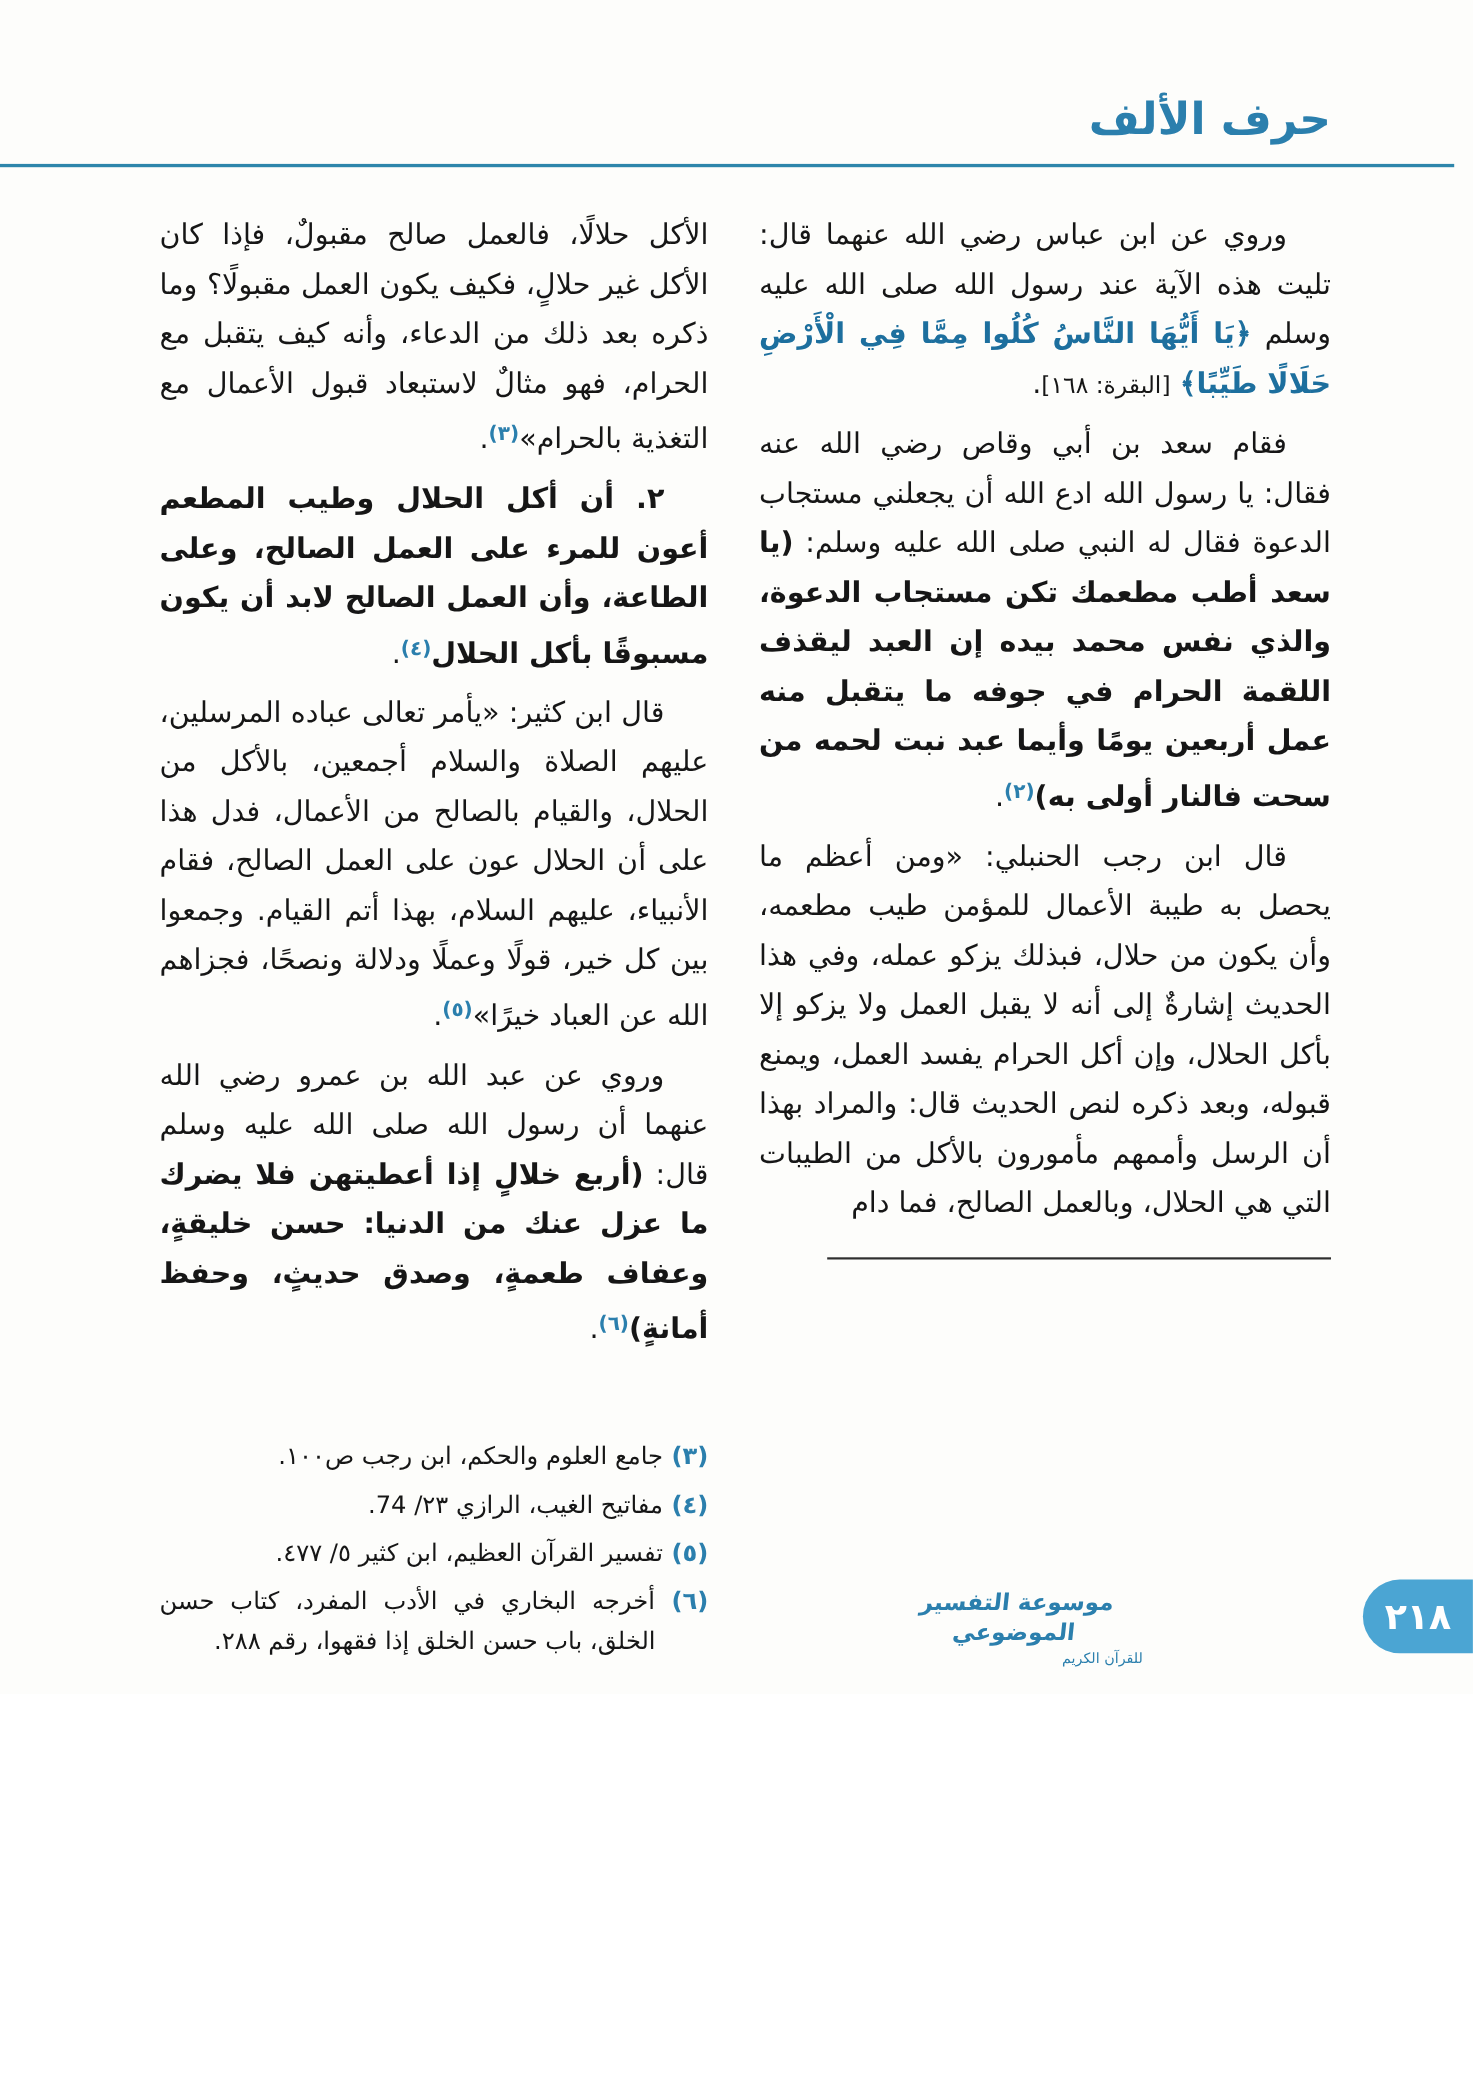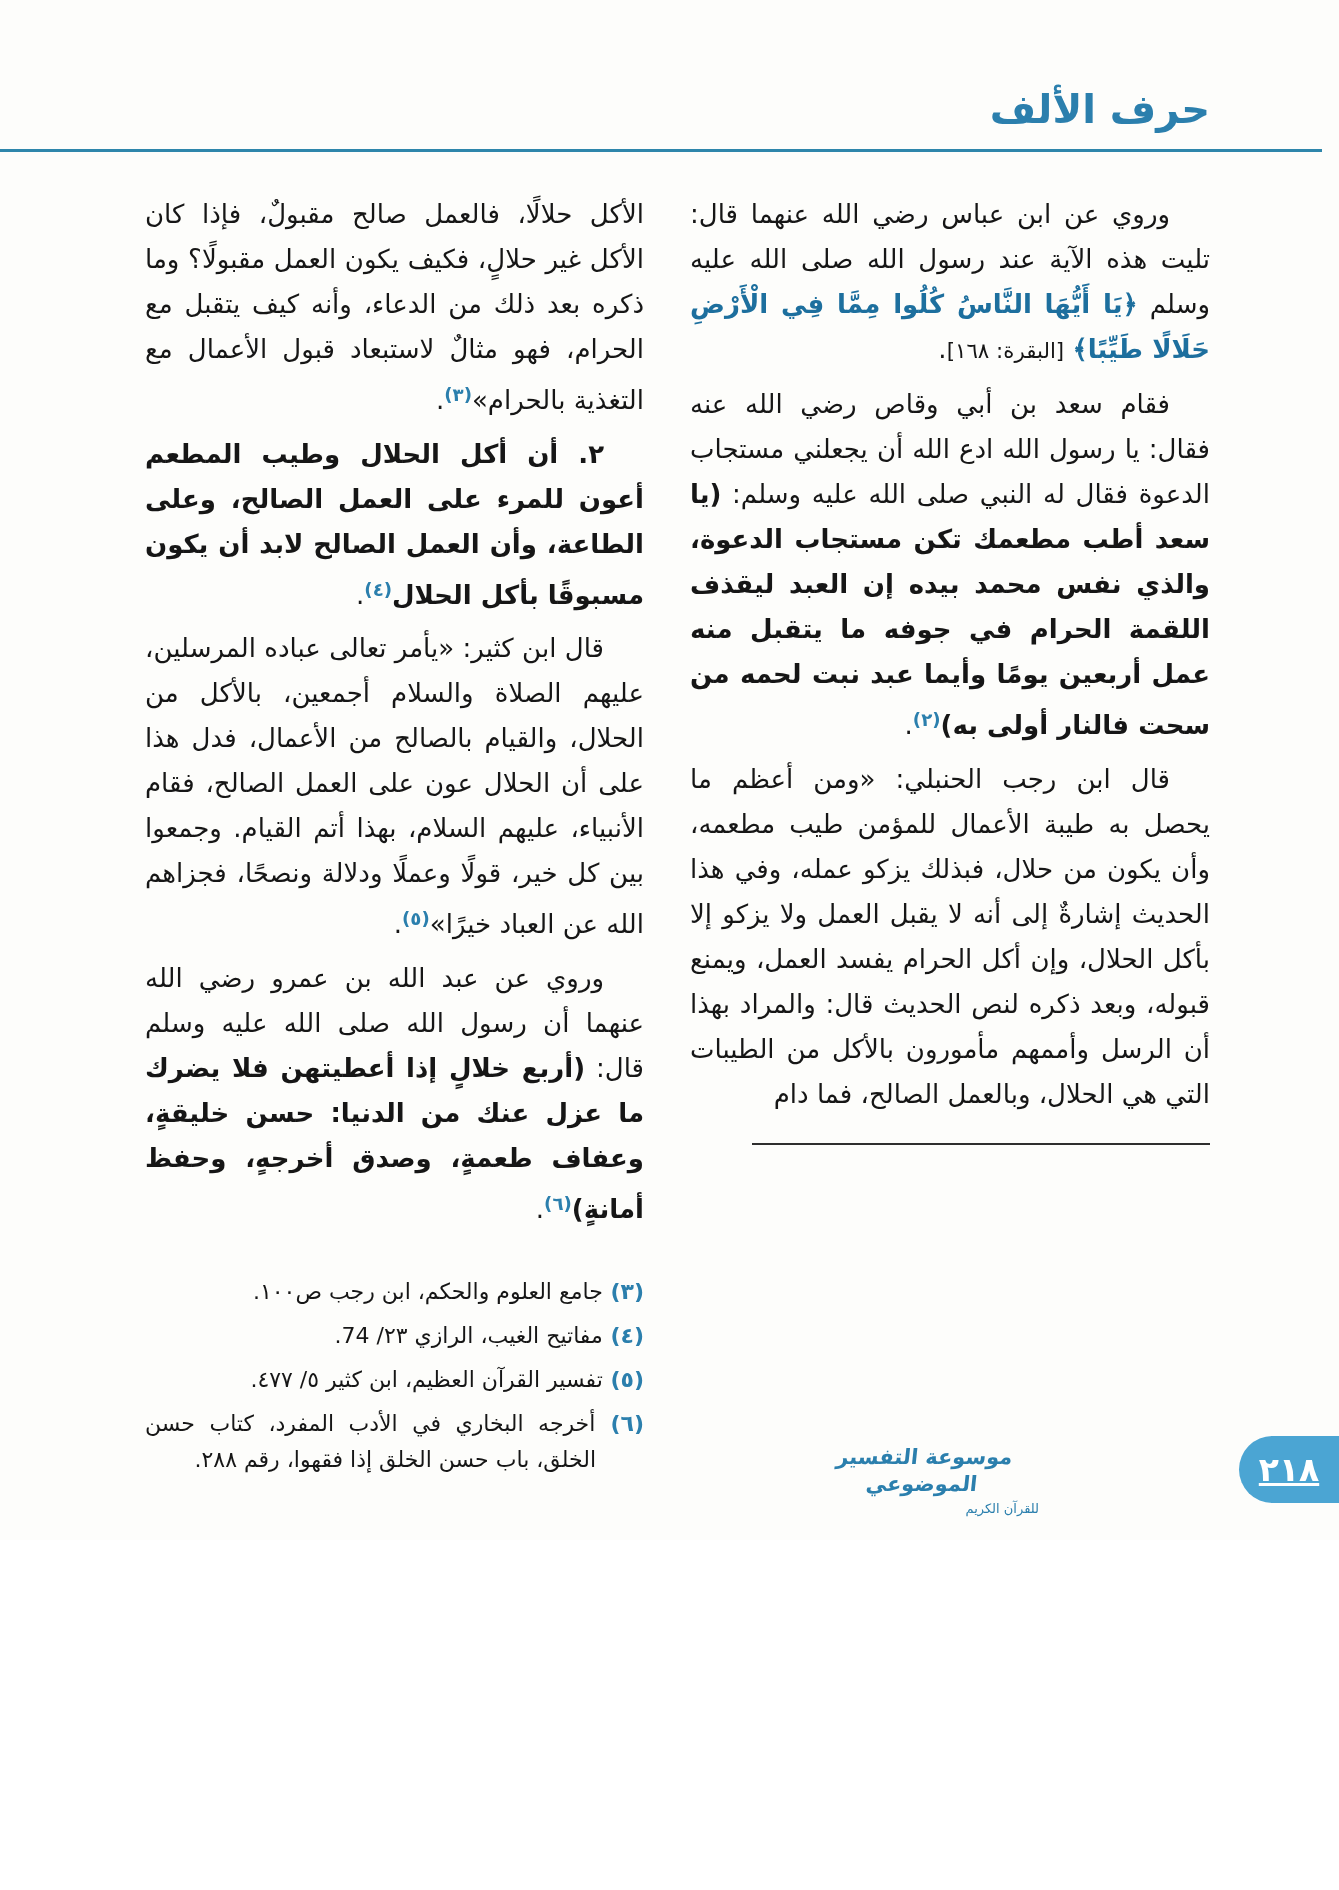"(أربع خلالٍ إذا أعطيتهن فلا" span.run-b { text: أخرجهٍ -> حديثٍ }
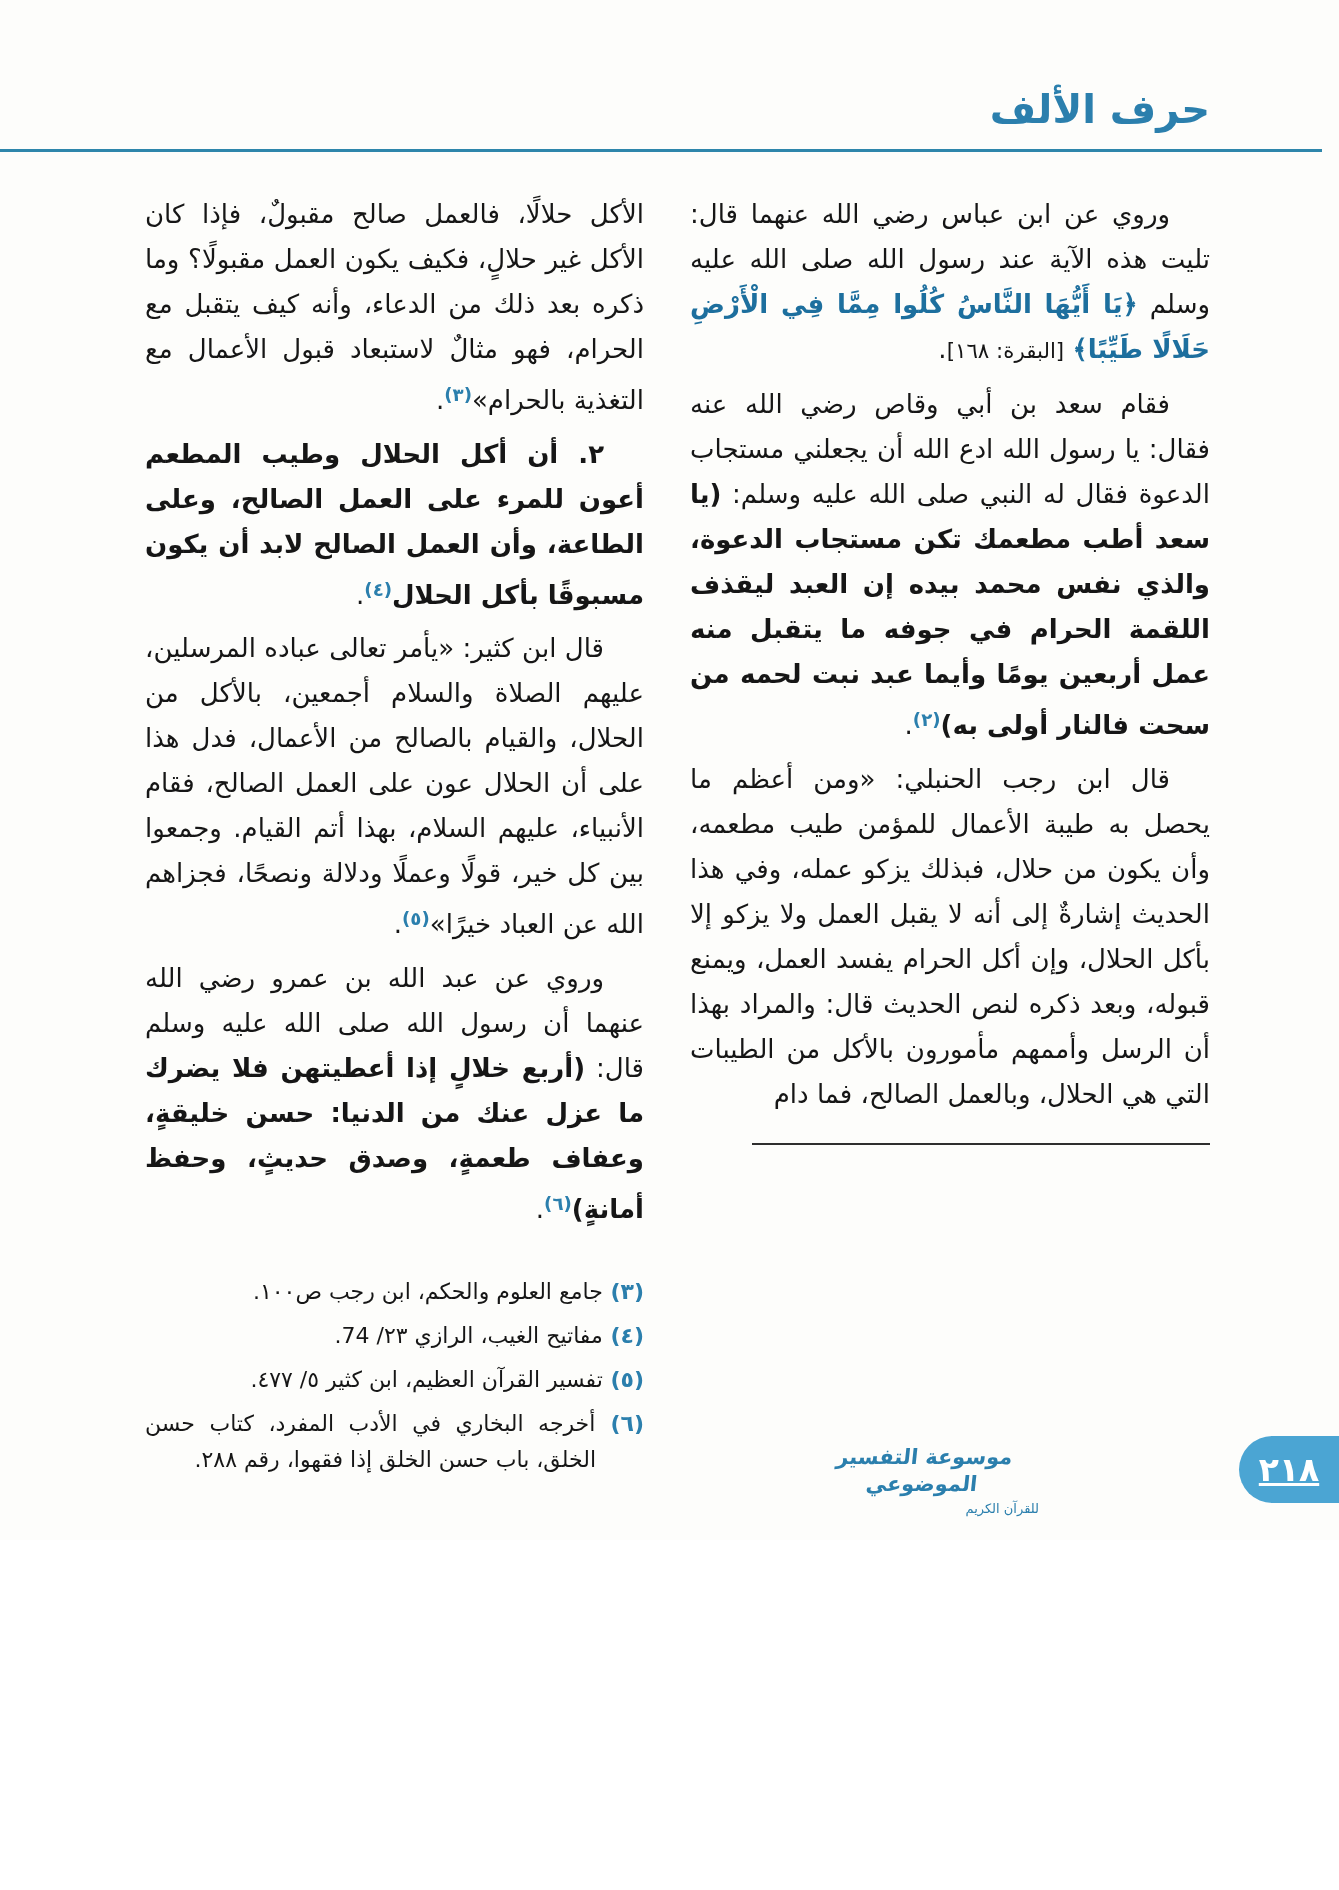"(٣) جامع العلوم والحكم، ابن" .footnotes-left { margin-top: 42px -> 75px }
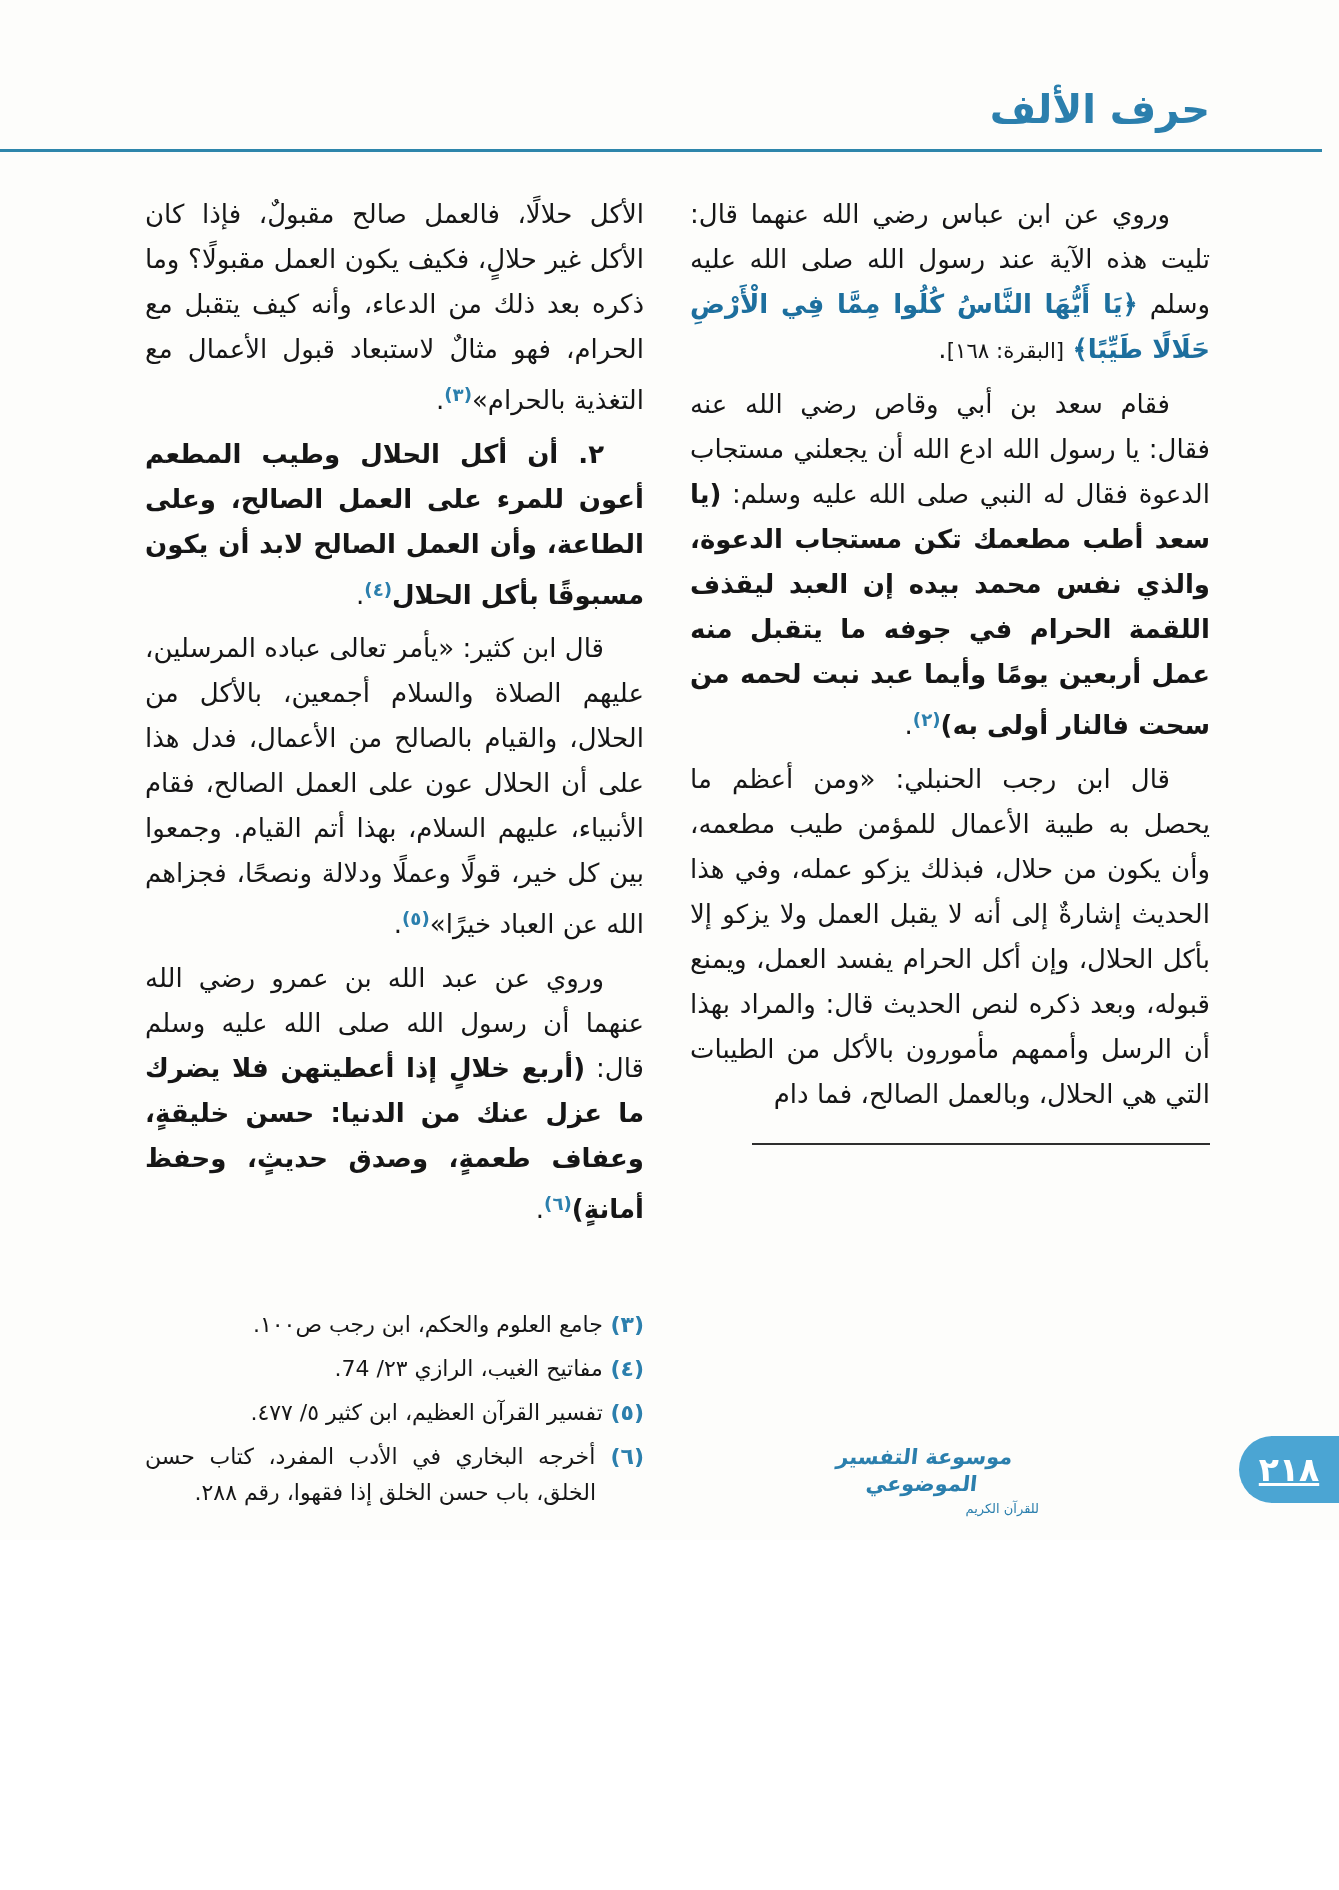"٢١٨" .page-badge { text-decoration: underline -> none }
